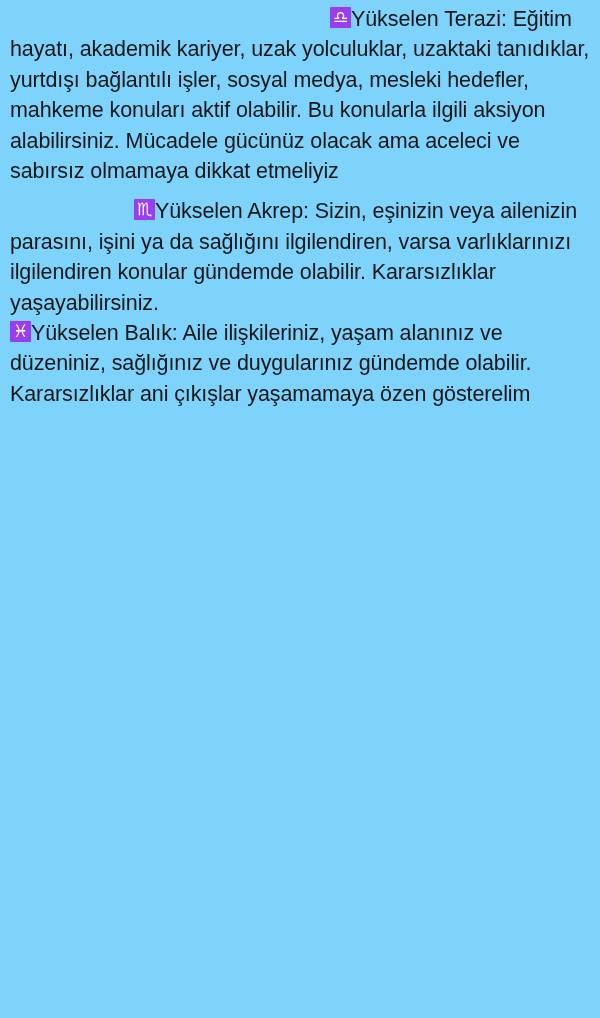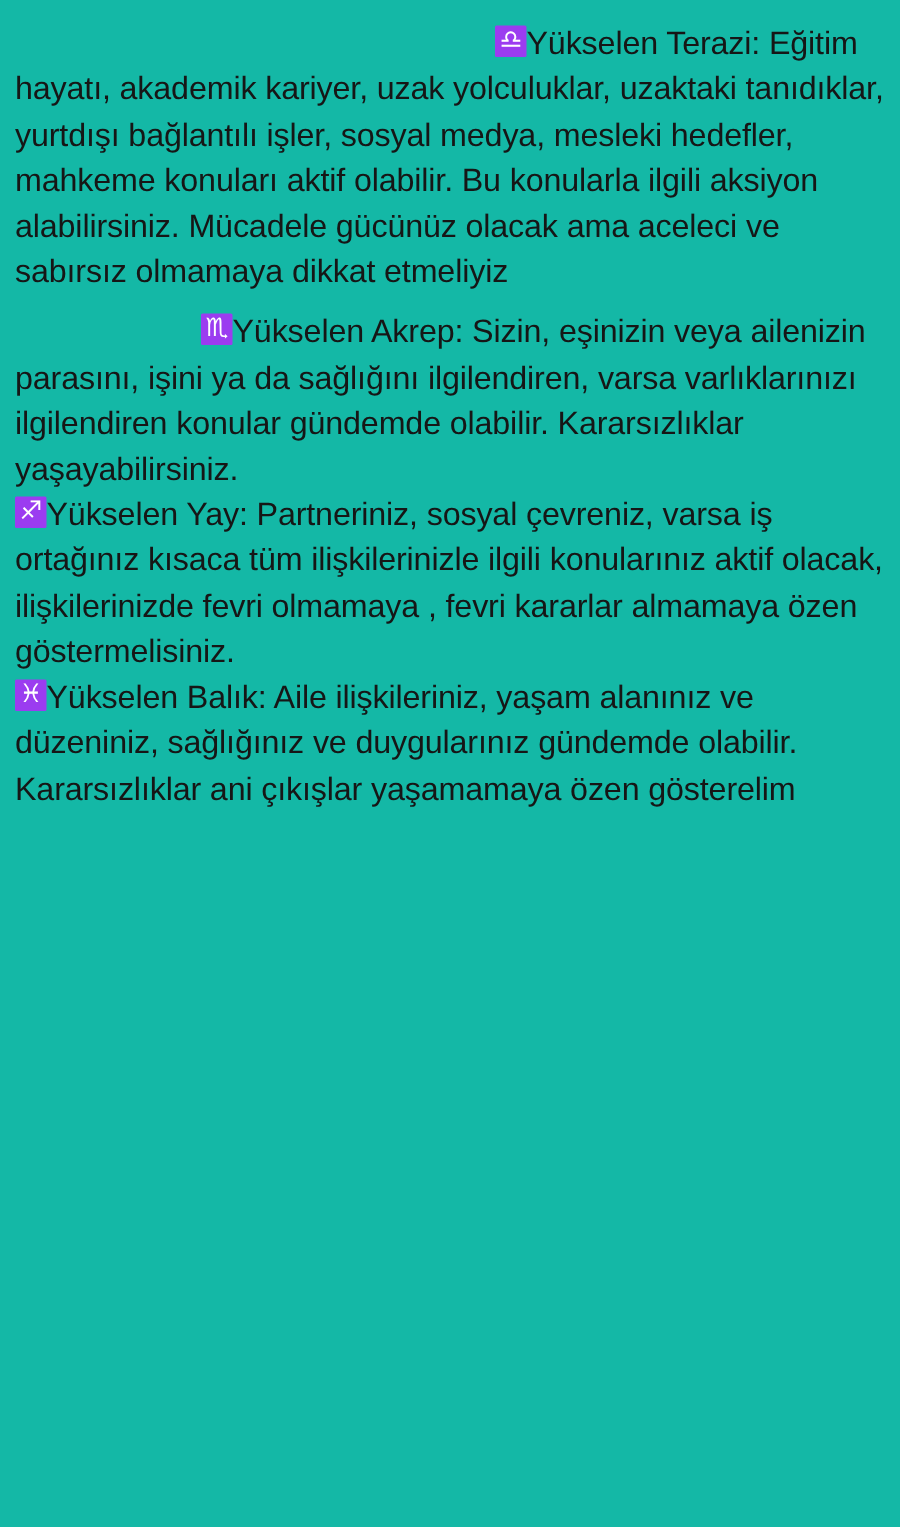"♎ Yükselen Terazi: Eğitim hayatı," .page { background: #14b8a6 -> #7dd3fc; padding: 14px 10px 0 10px -> 4px 10px 0 10px }
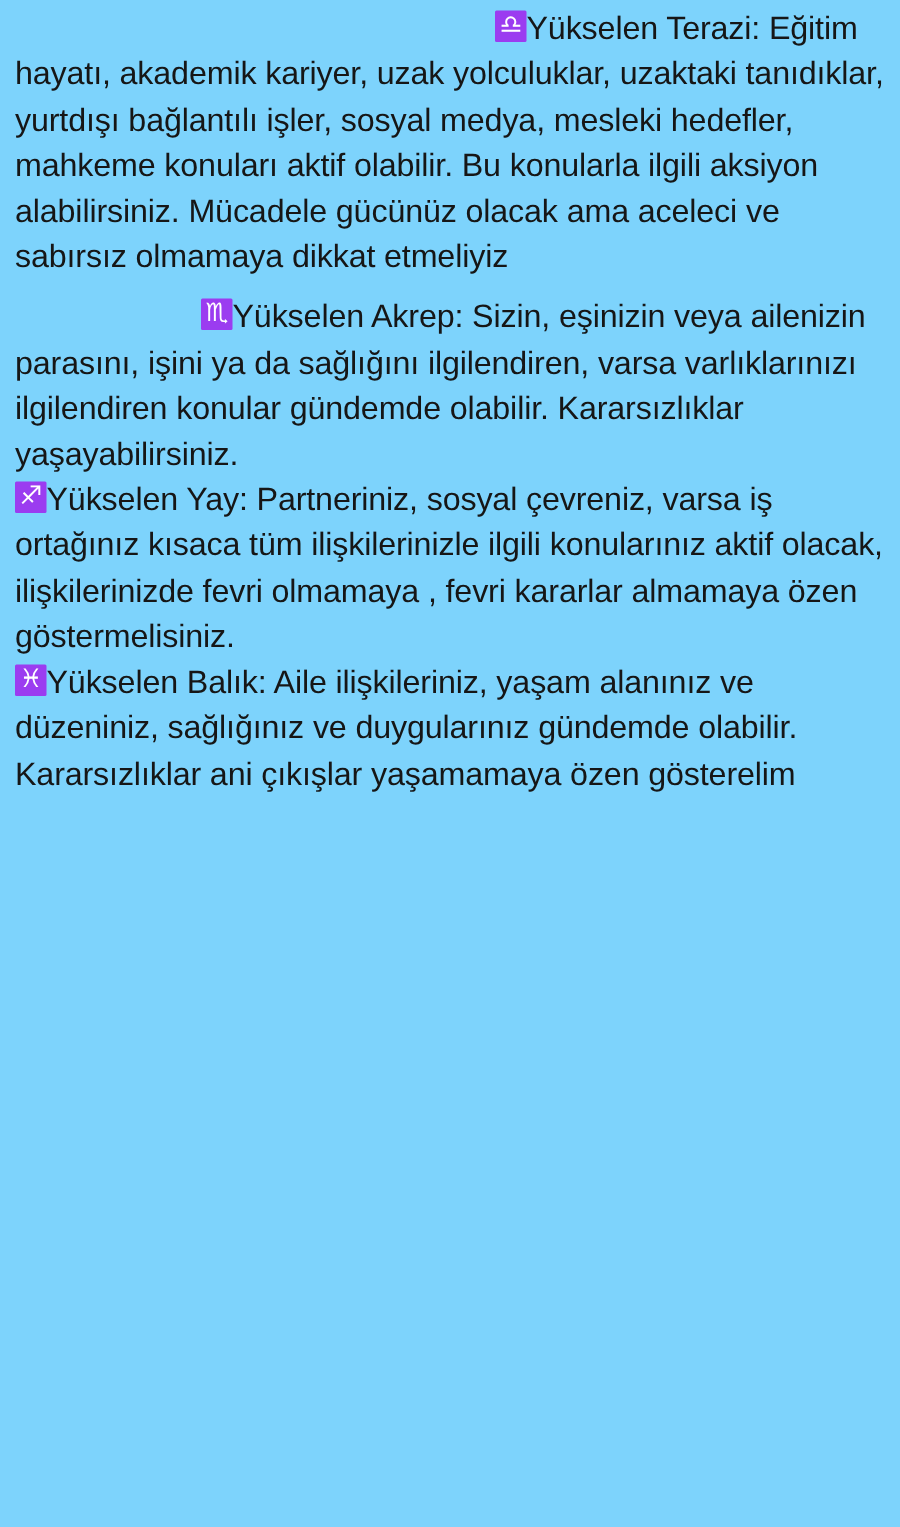"♐ Yükselen Yay: Partneriniz, sosyal" p.para { html: <p> <span>♐</span><span>Yükselen Yay: Partneriniz, sosyal çevreniz, varsa iş ortağınız kısaca tüm ilişkilerinizle ilgili konularınız aktif olacak, ilişkilerinizde fevri olmamaya , fevri kararlar almamaya özen göstermelisiniz.</span> </p> -> none }
